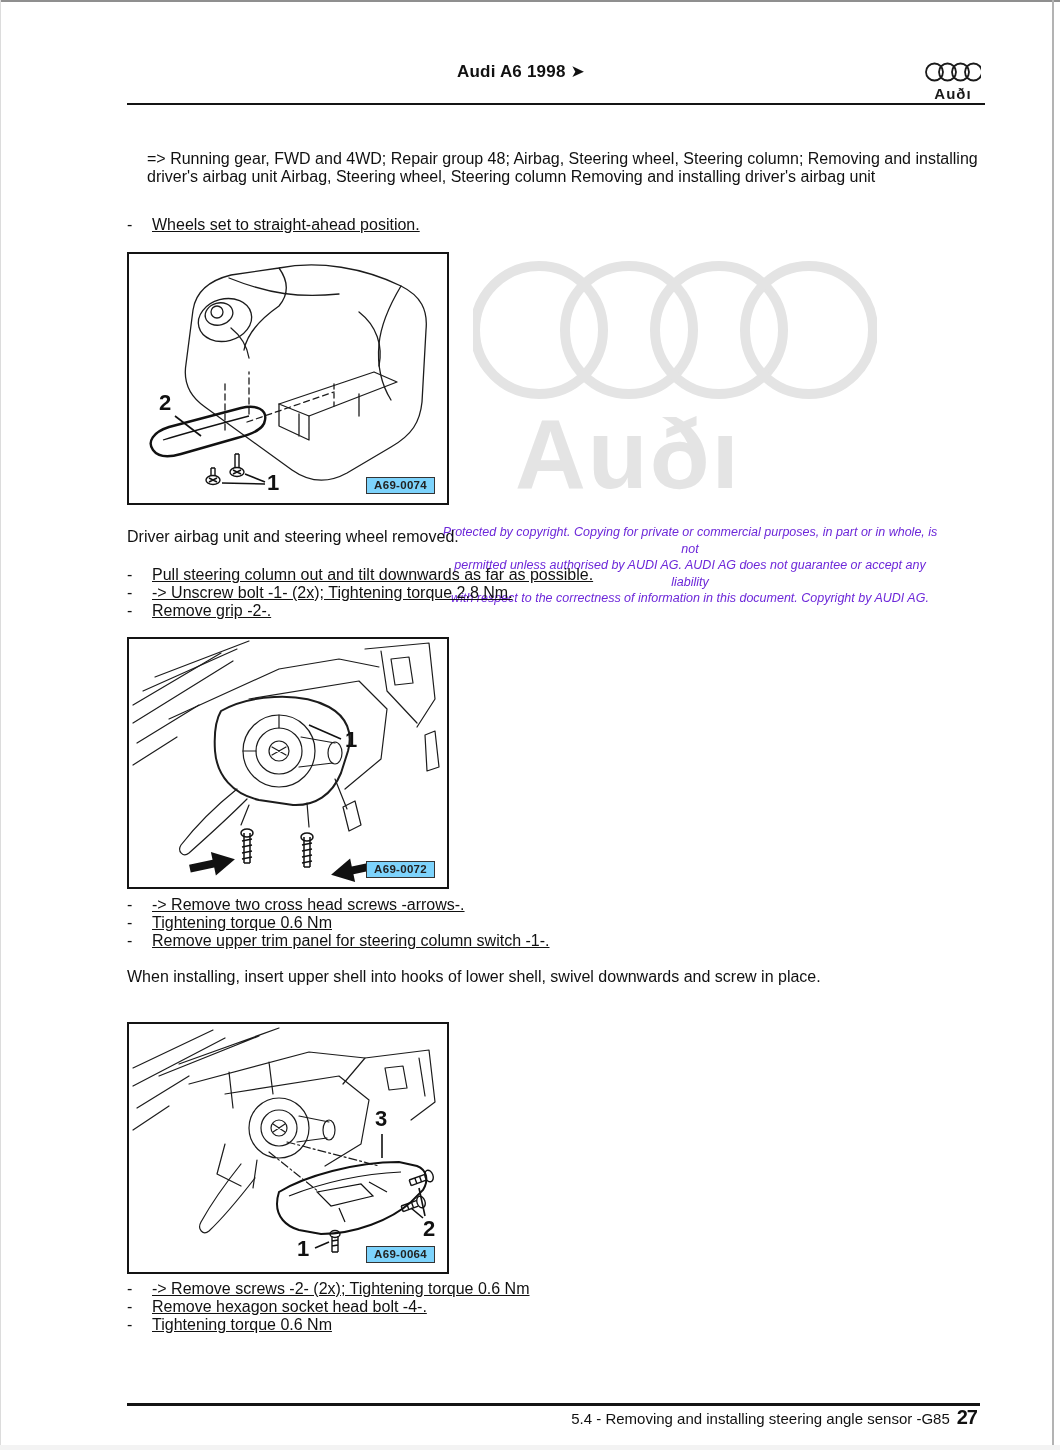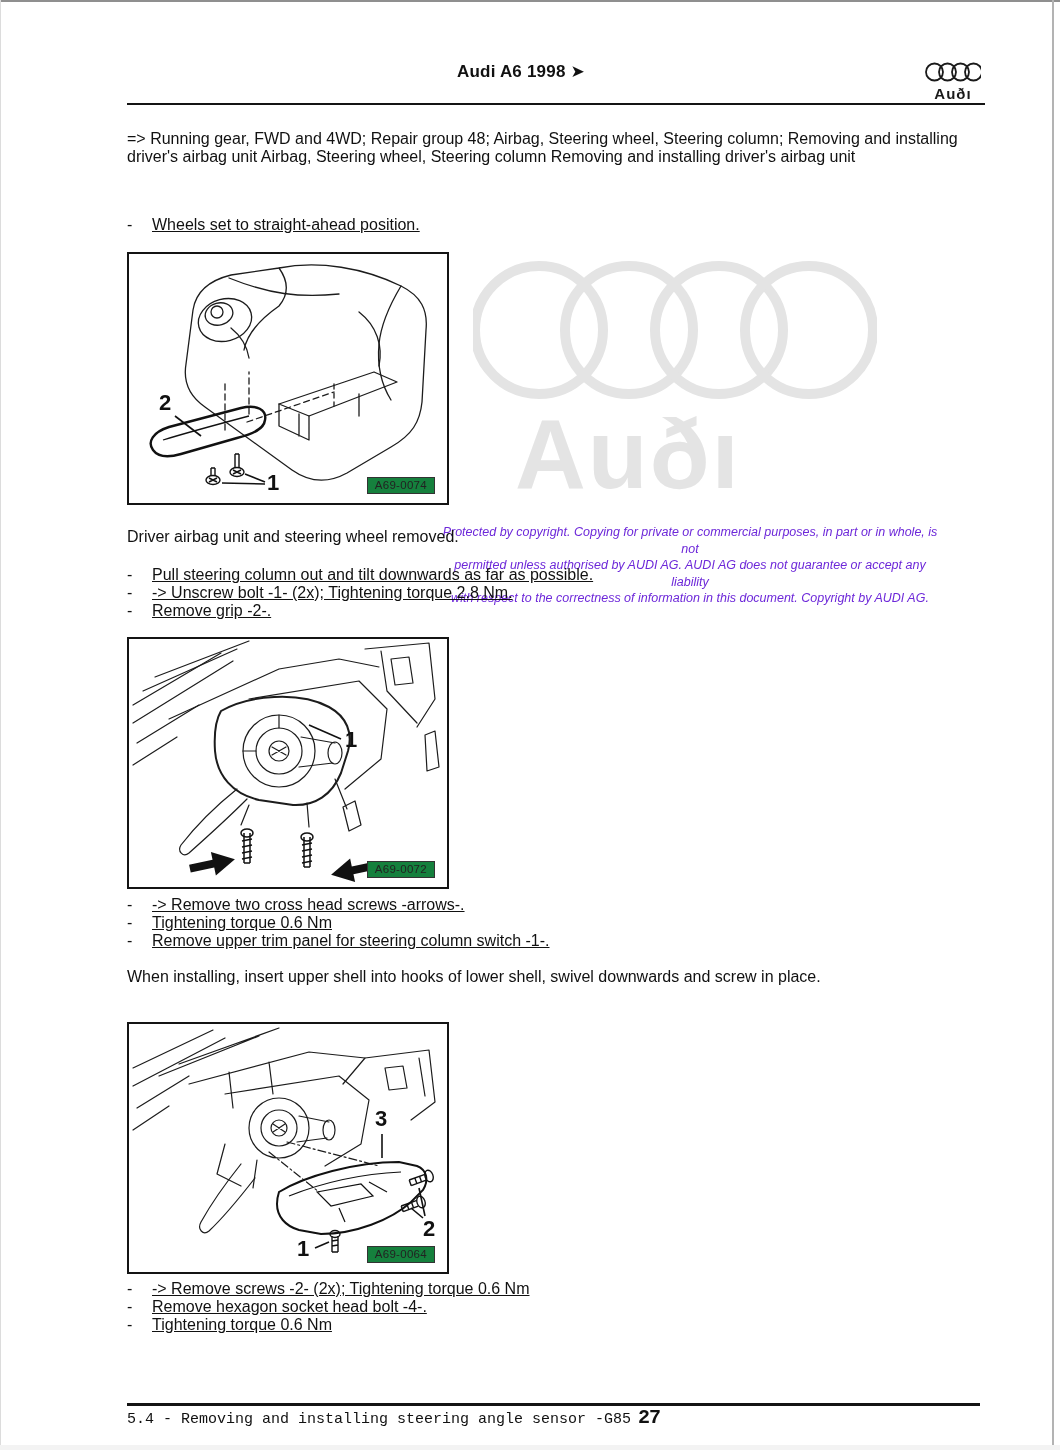"=> Running gear, FWD and" div.para { margin-left: none -> 20px; top: 130px -> 150px }
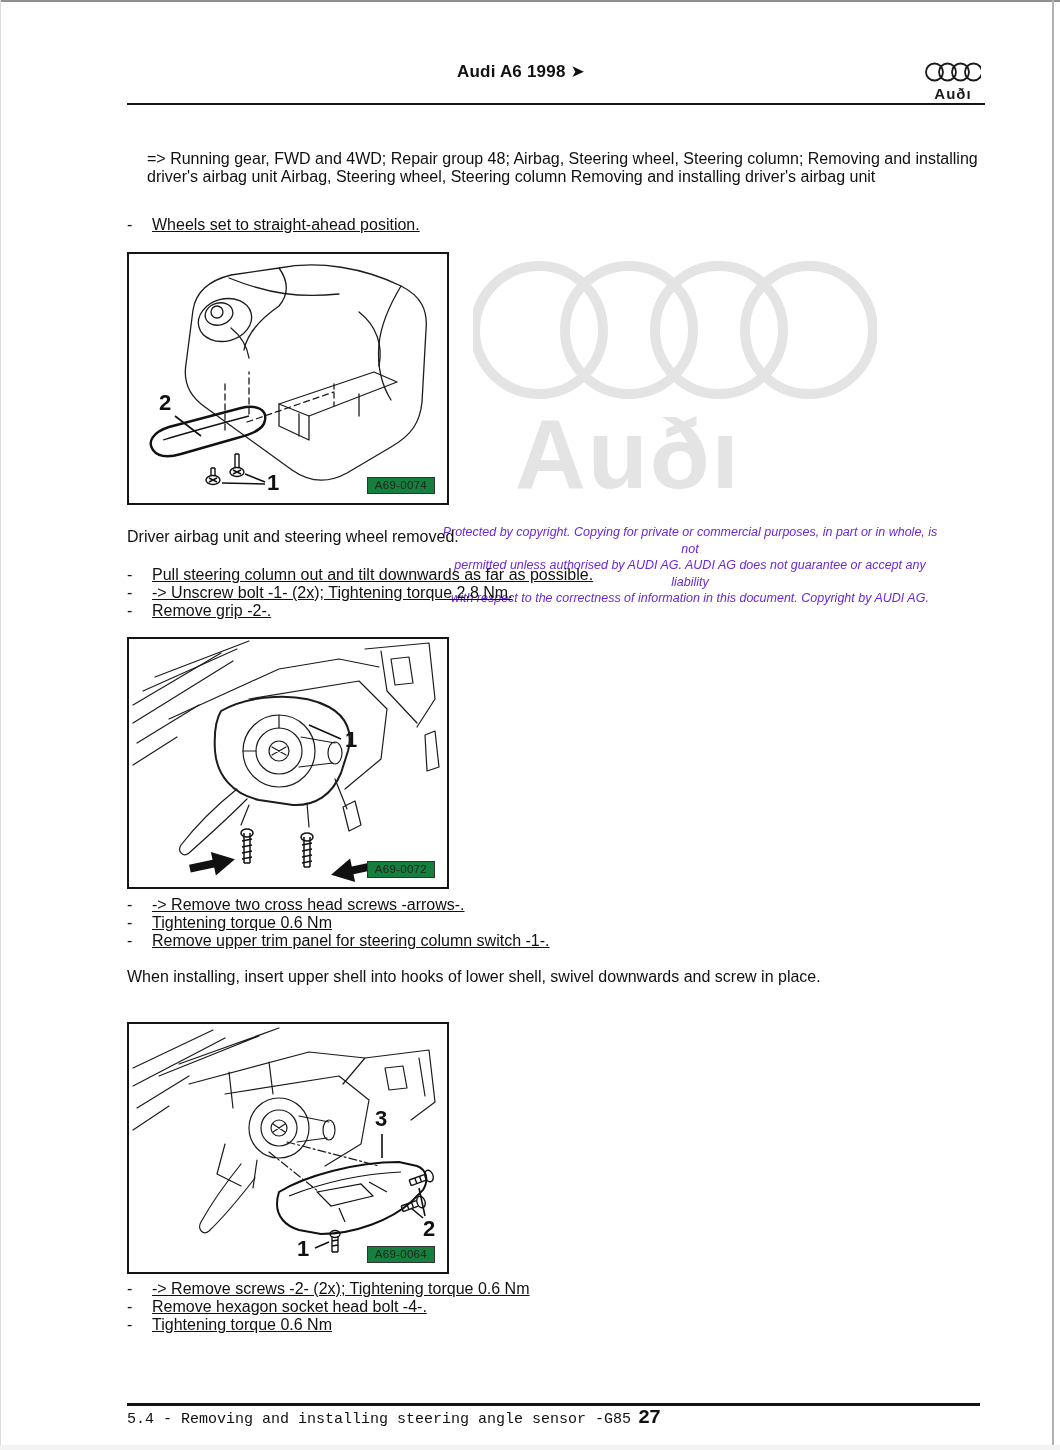"A69-0074" .figcap { background: #15803d -> #7dd3fc; font-weight: none -> bold }
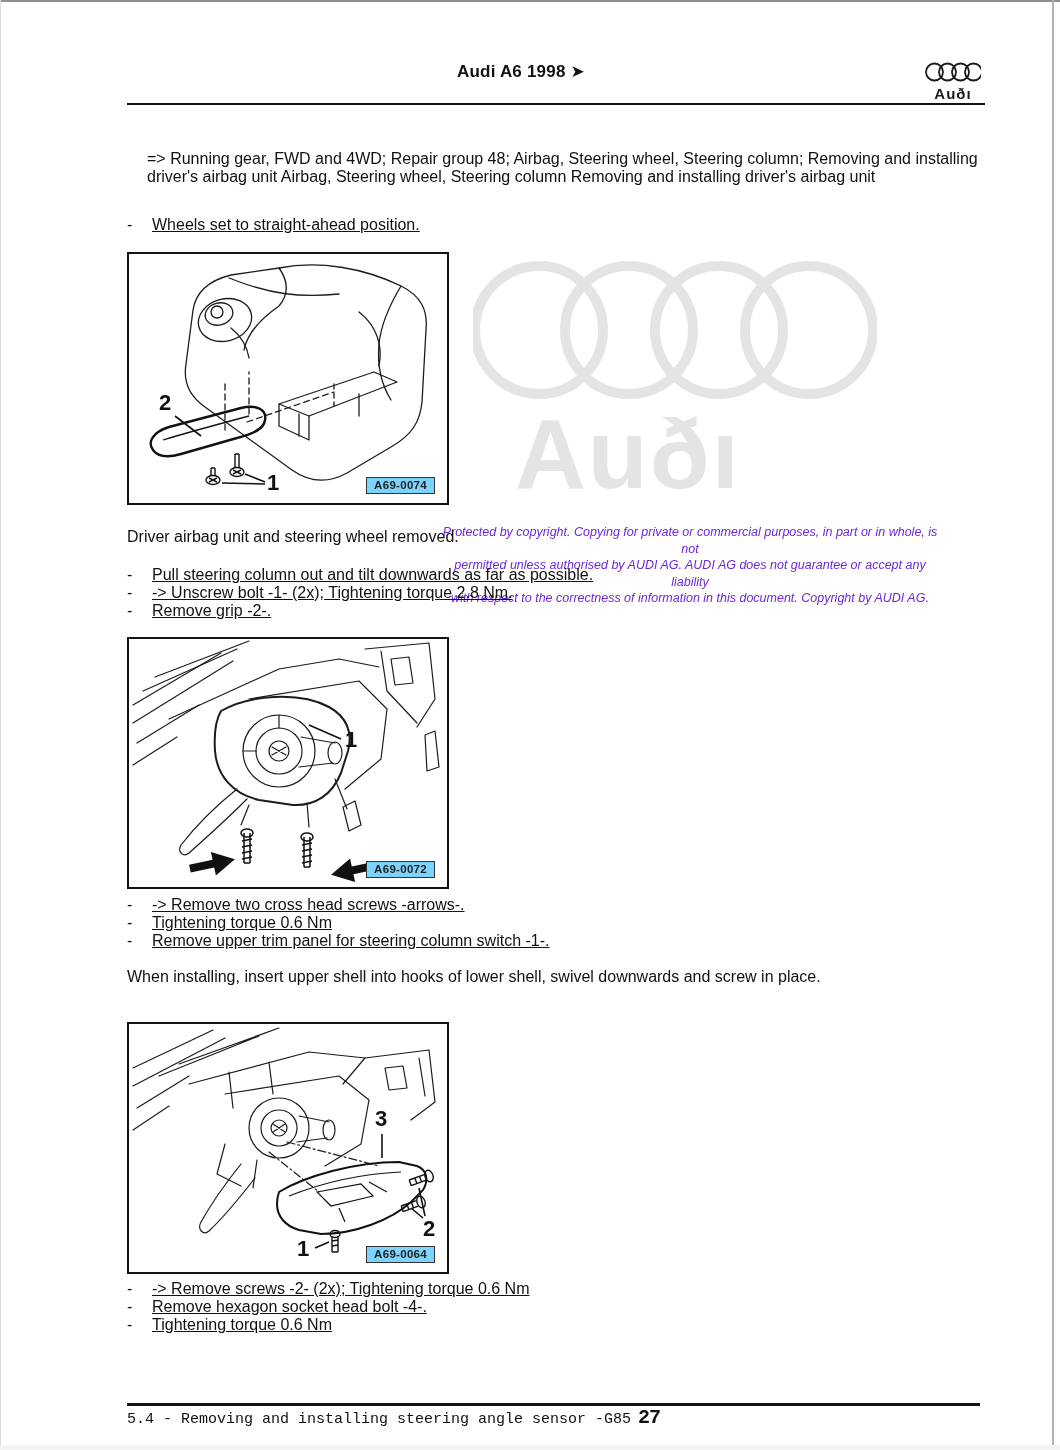"5.4 - Removing and installing" .footer { font-family: Liberation Mono, monospace -> none; justify-content: flex-start -> flex-end; left: 127px -> 119px }
